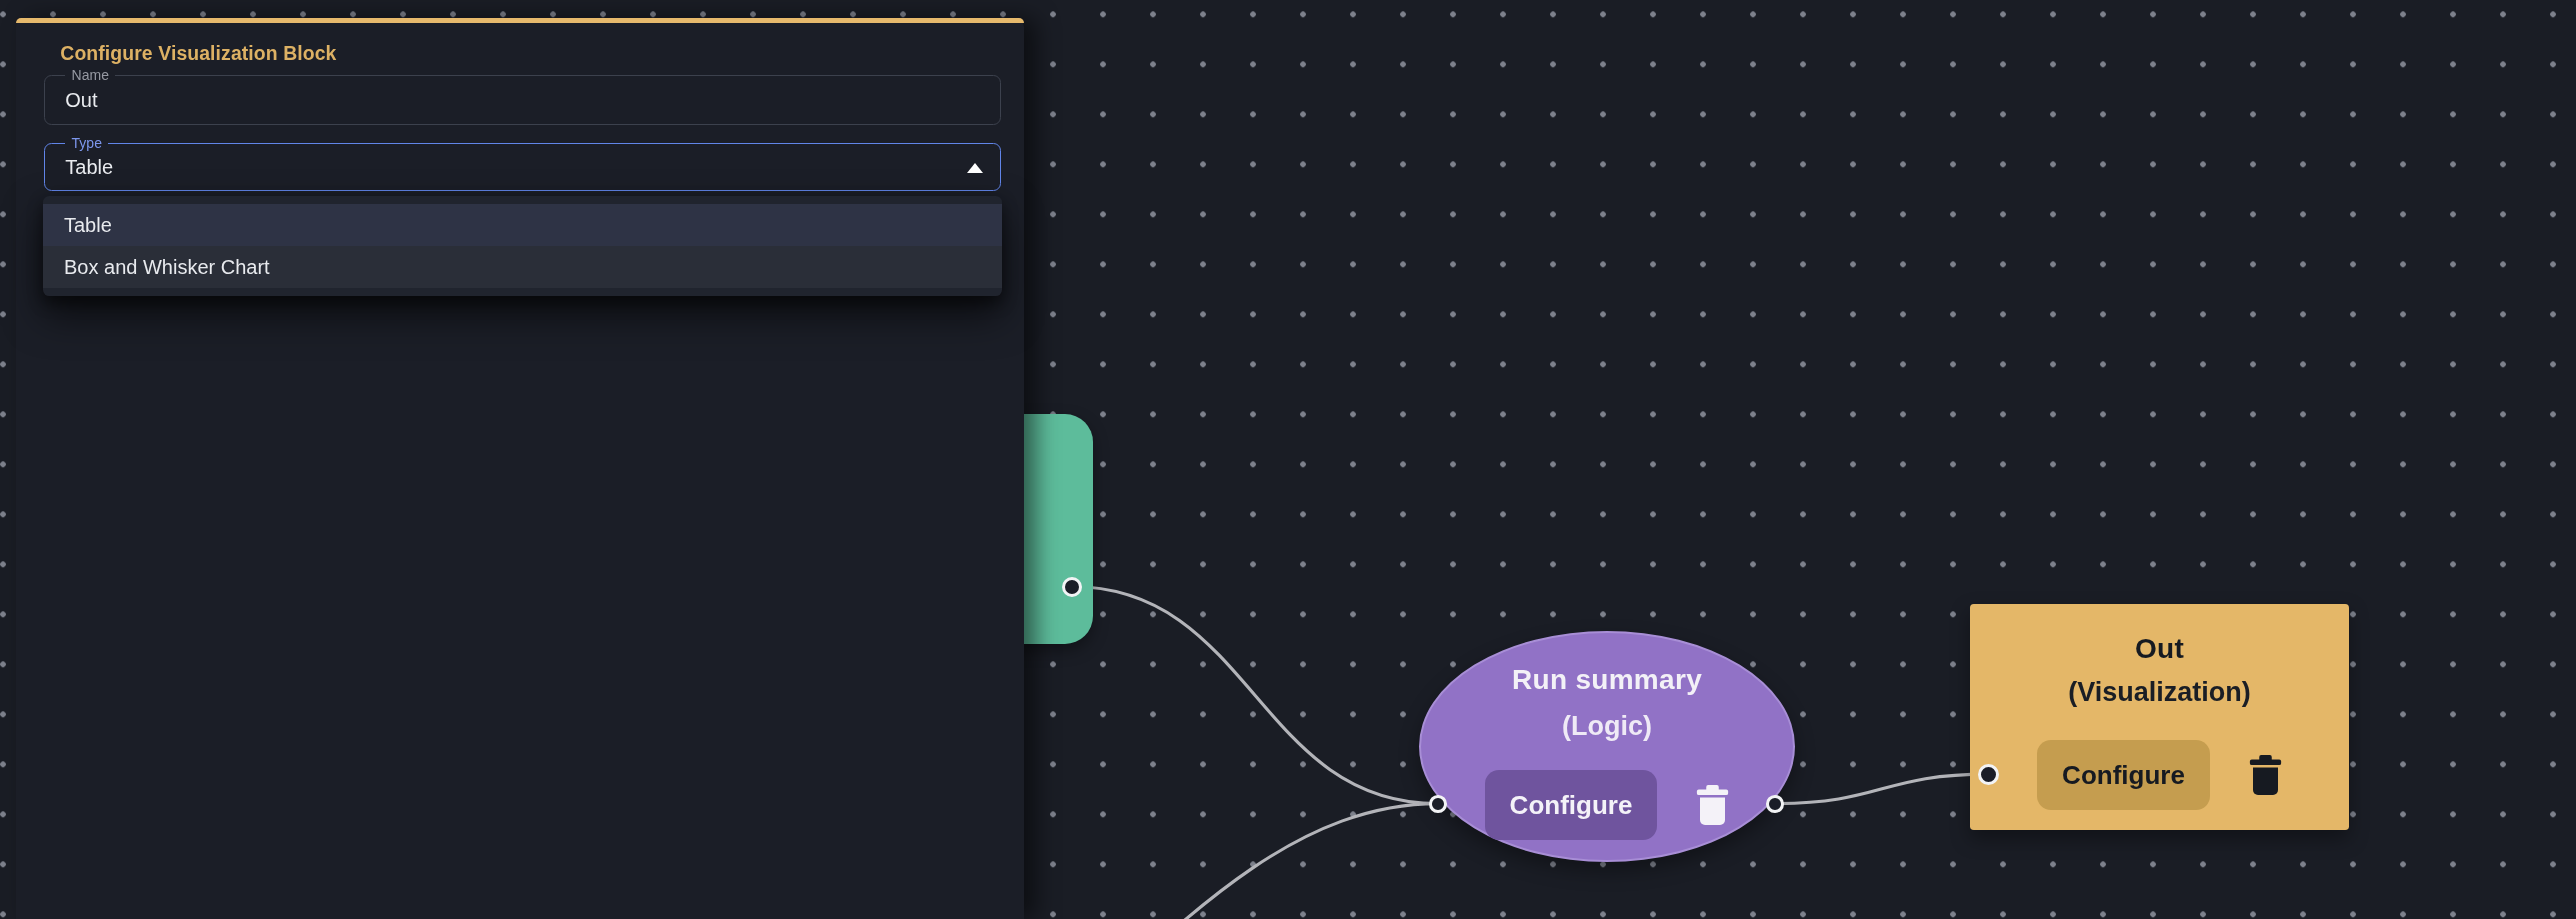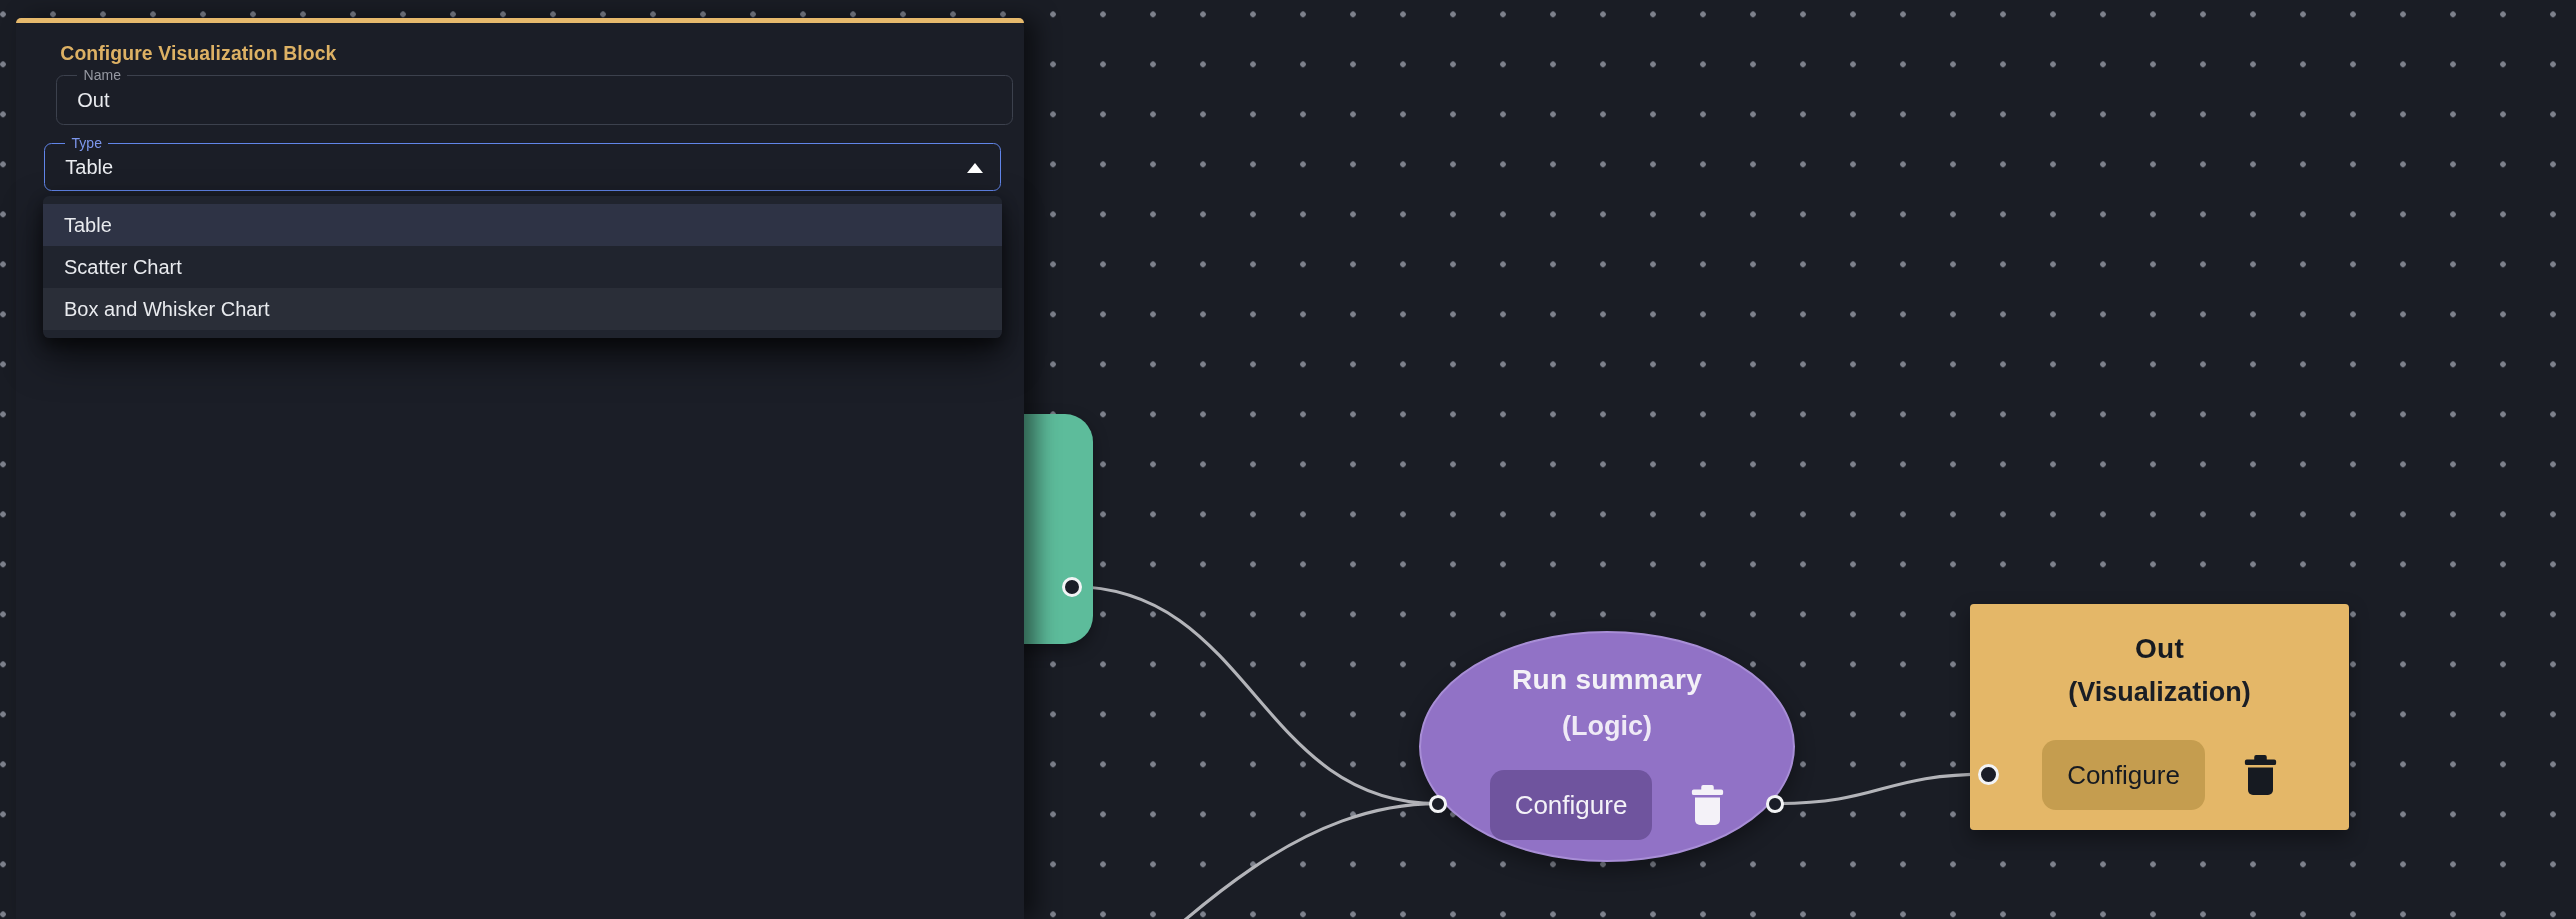"Name" .field.name-field { margin-left: 12px -> none }
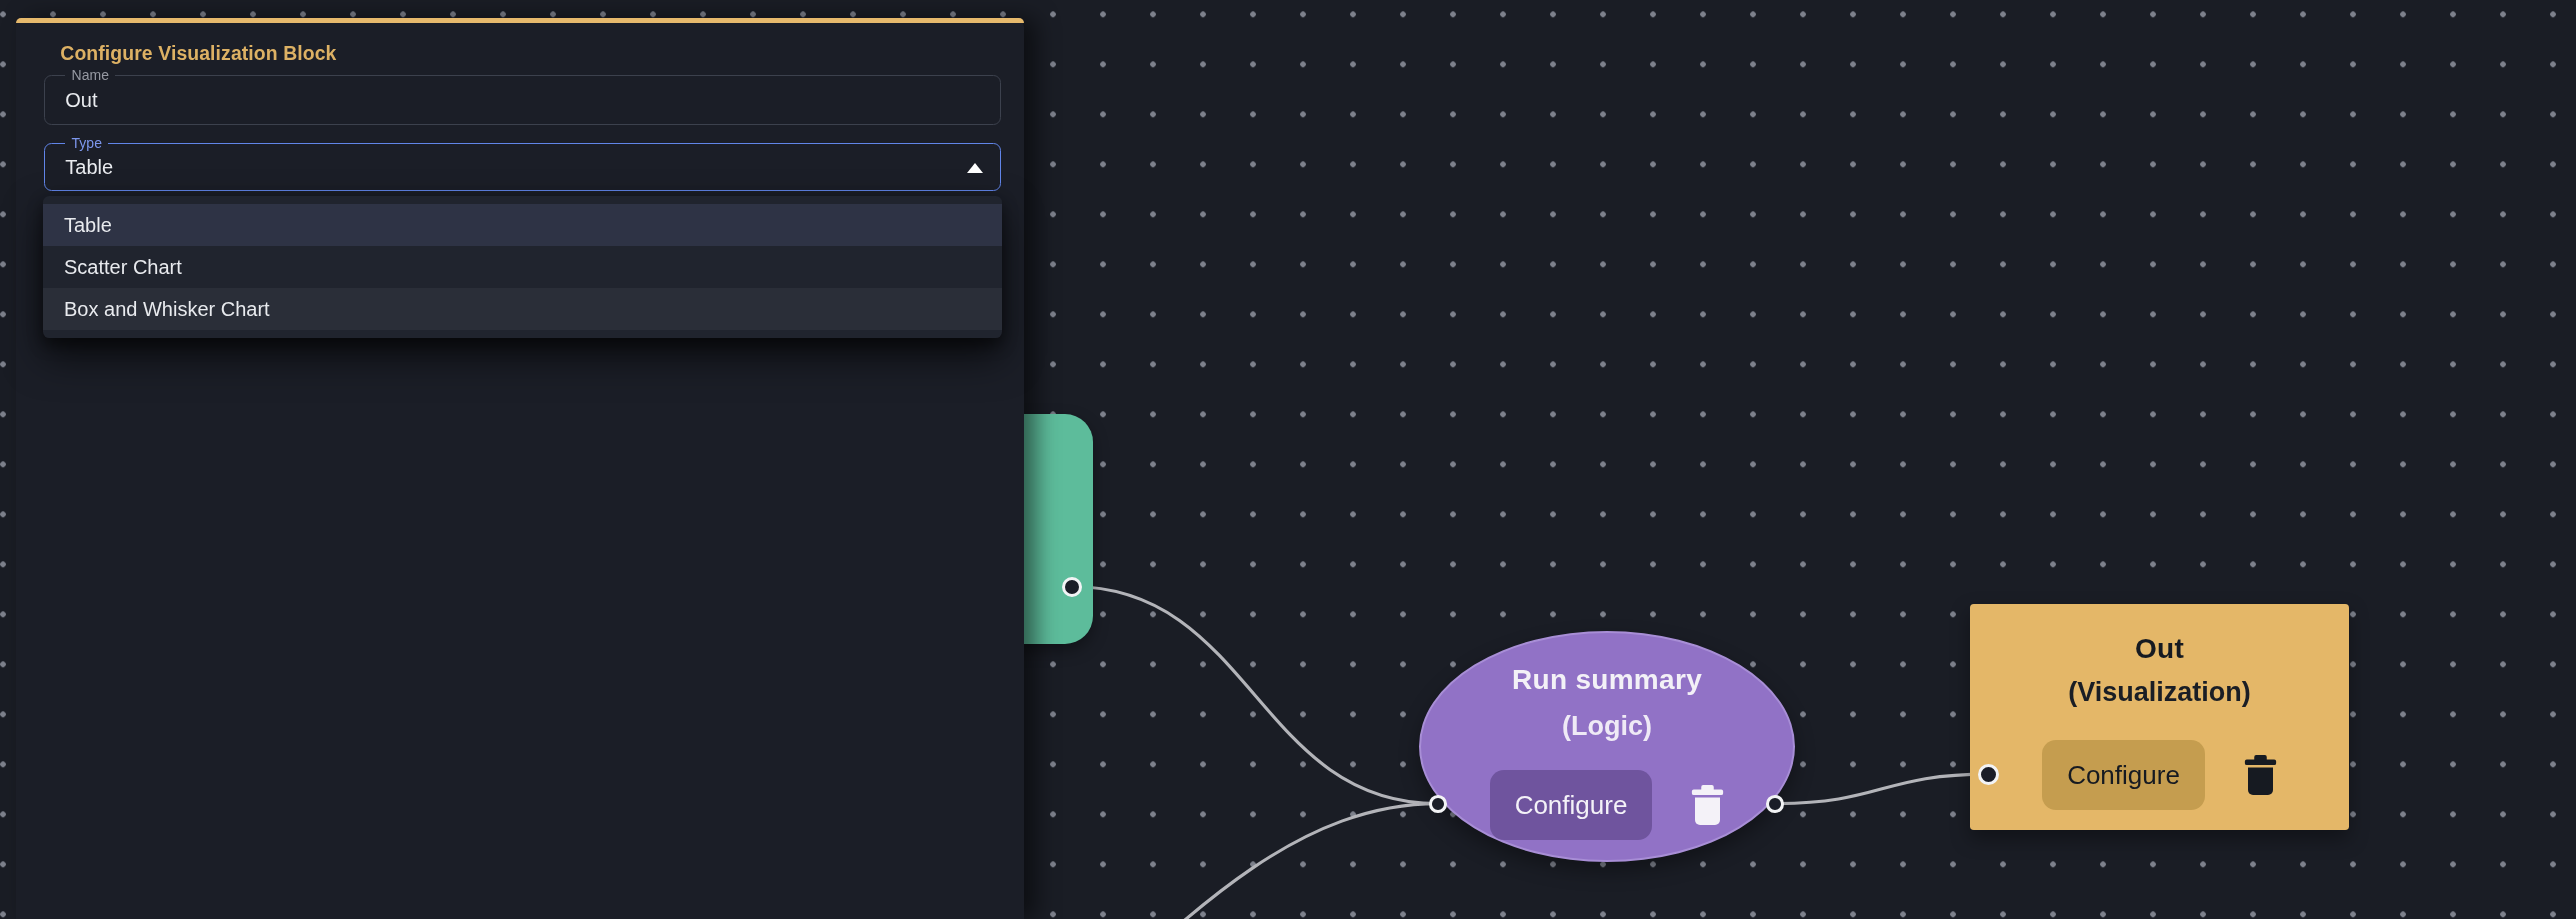"Scatter Chart" div.menu-item { html: <div>Scatter Chart</div> -> none }
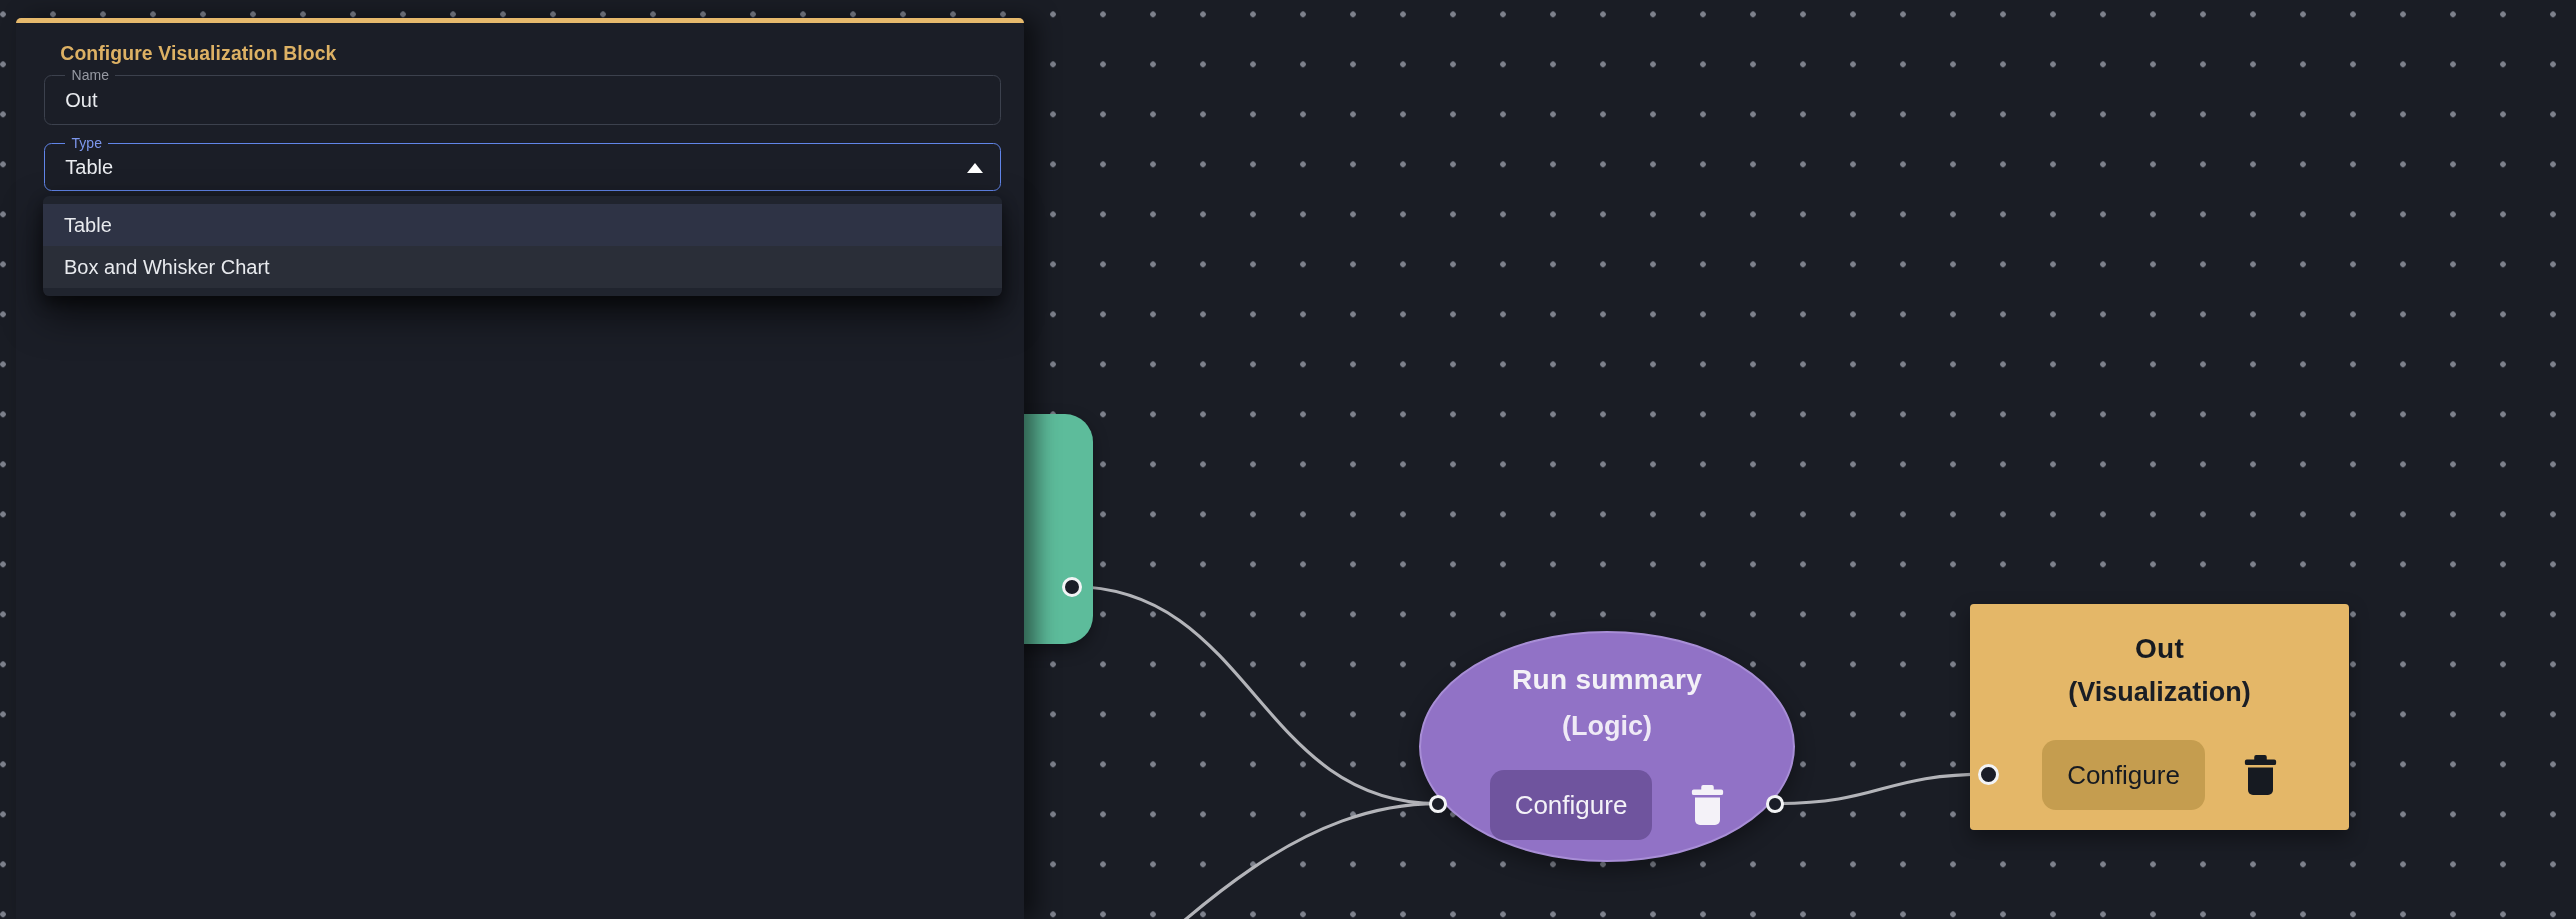"Configure" .cfg-btn { font-weight: 400 -> 700 }
